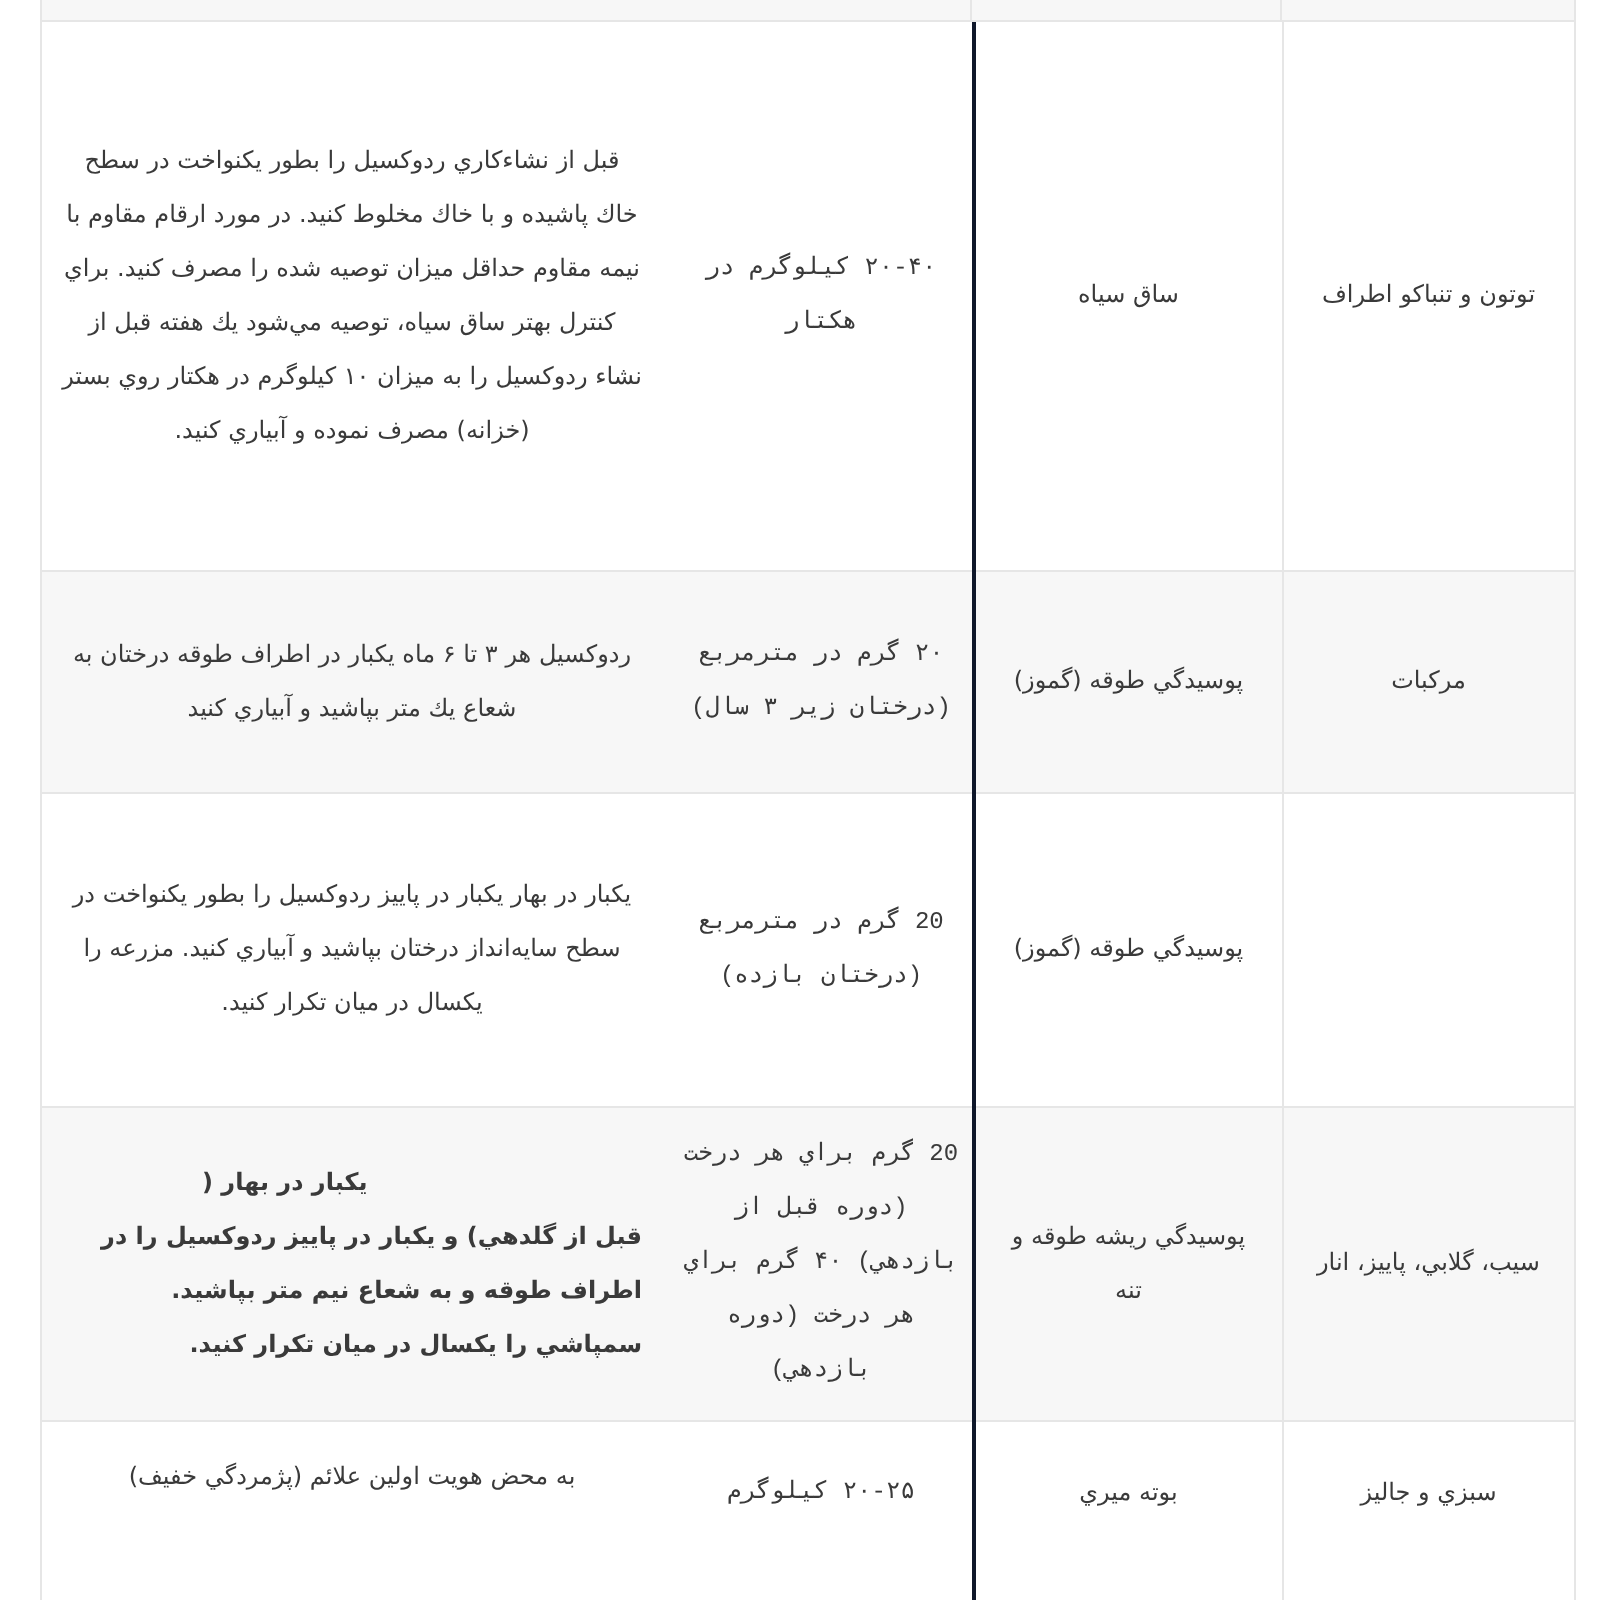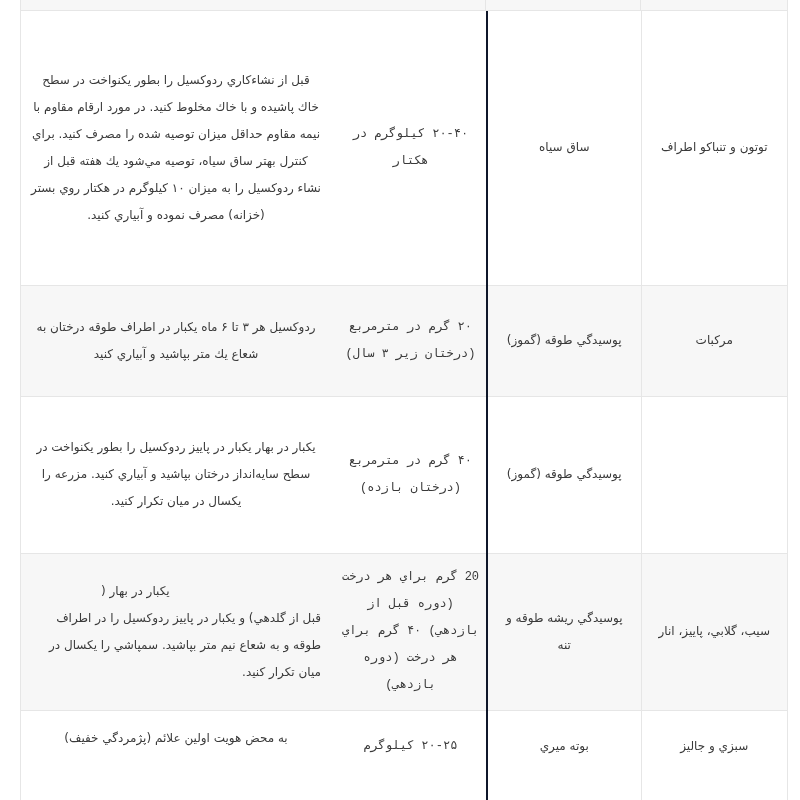"۴۰ گرم در مترمربع (درختان" td.amount { text: ۴۰ -> 20 }
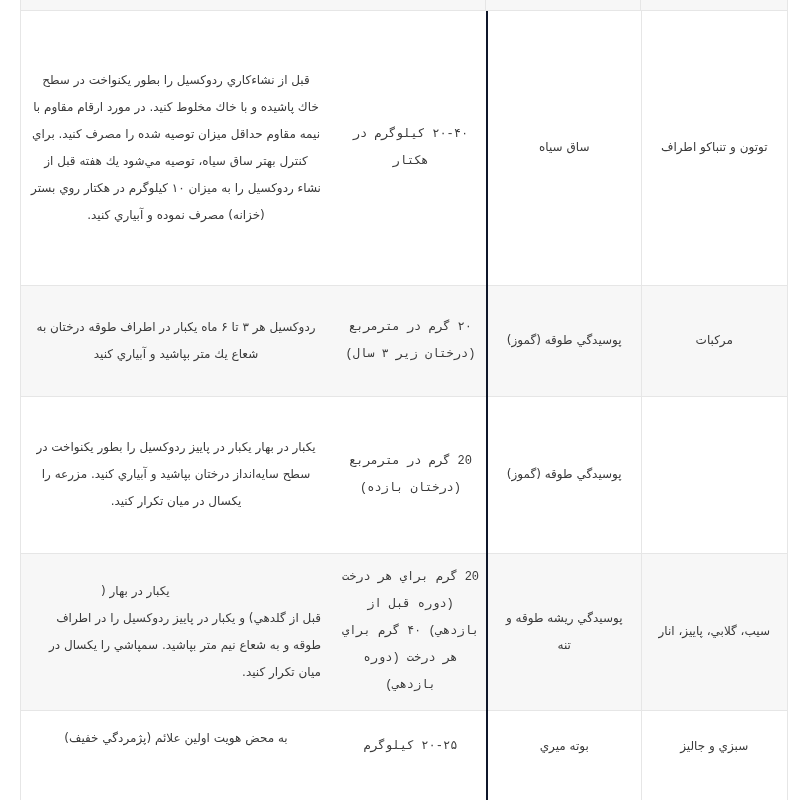"يكبار در بهار (" .method-text { font-weight: none -> bold }
